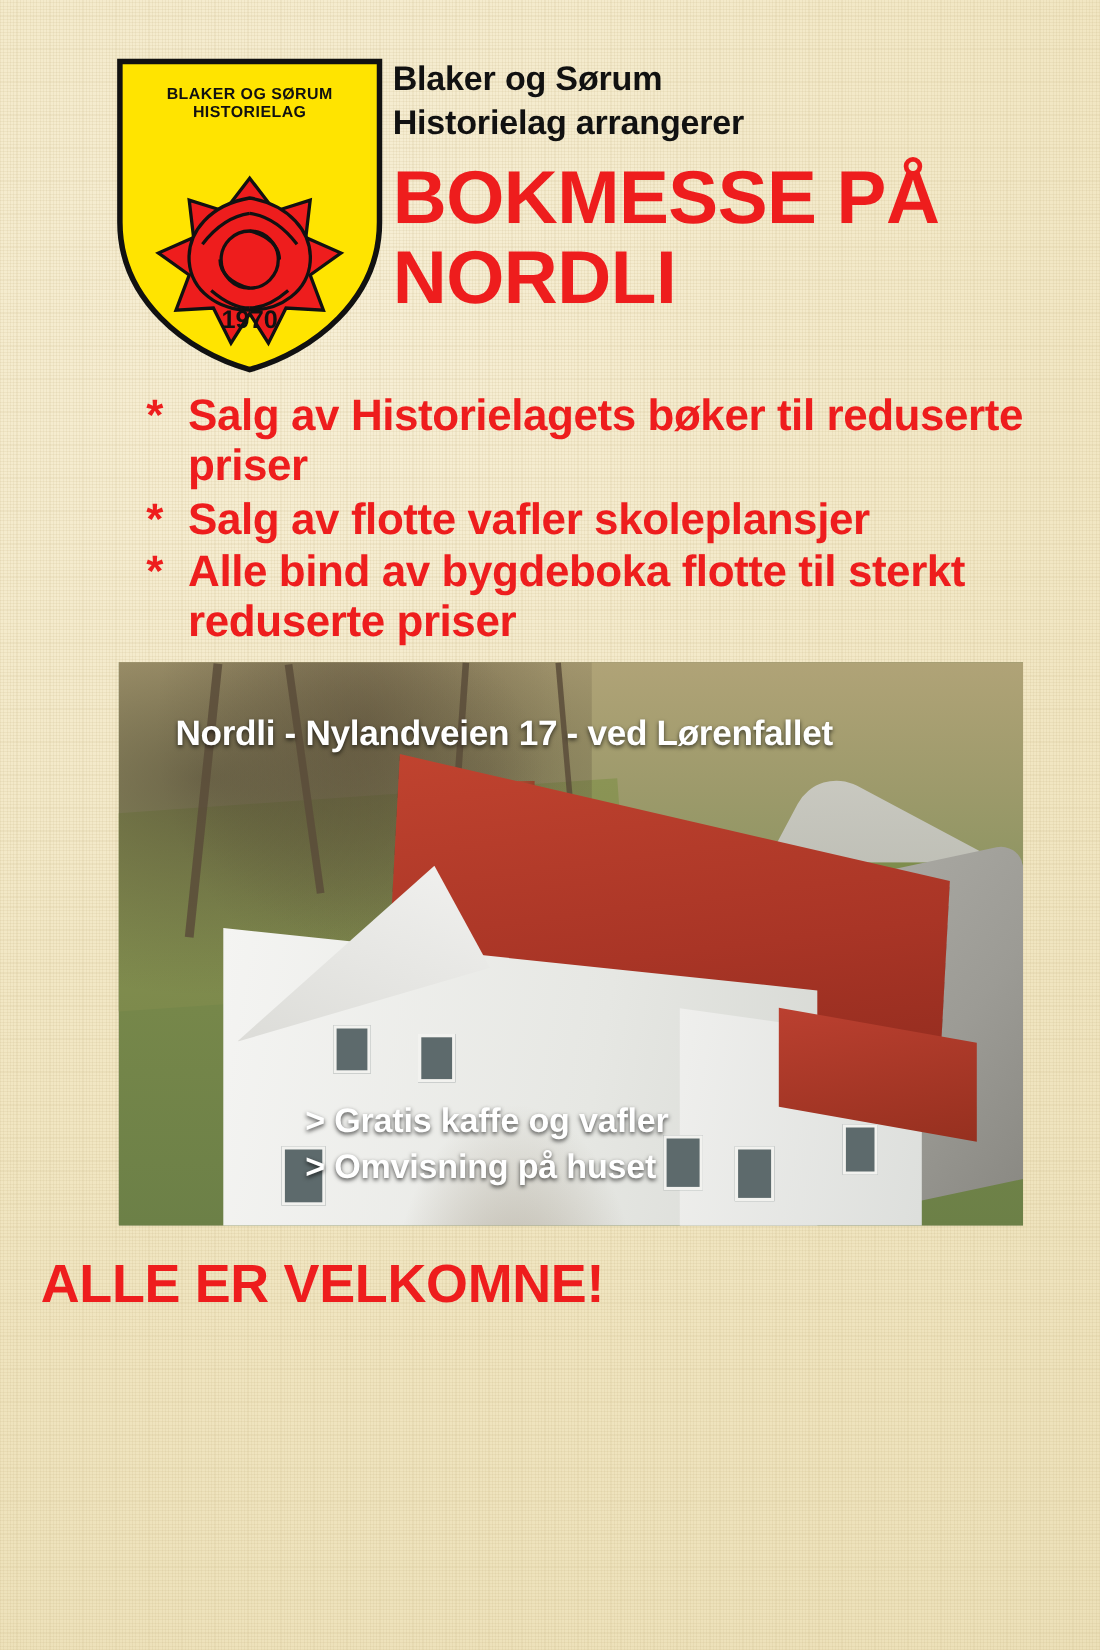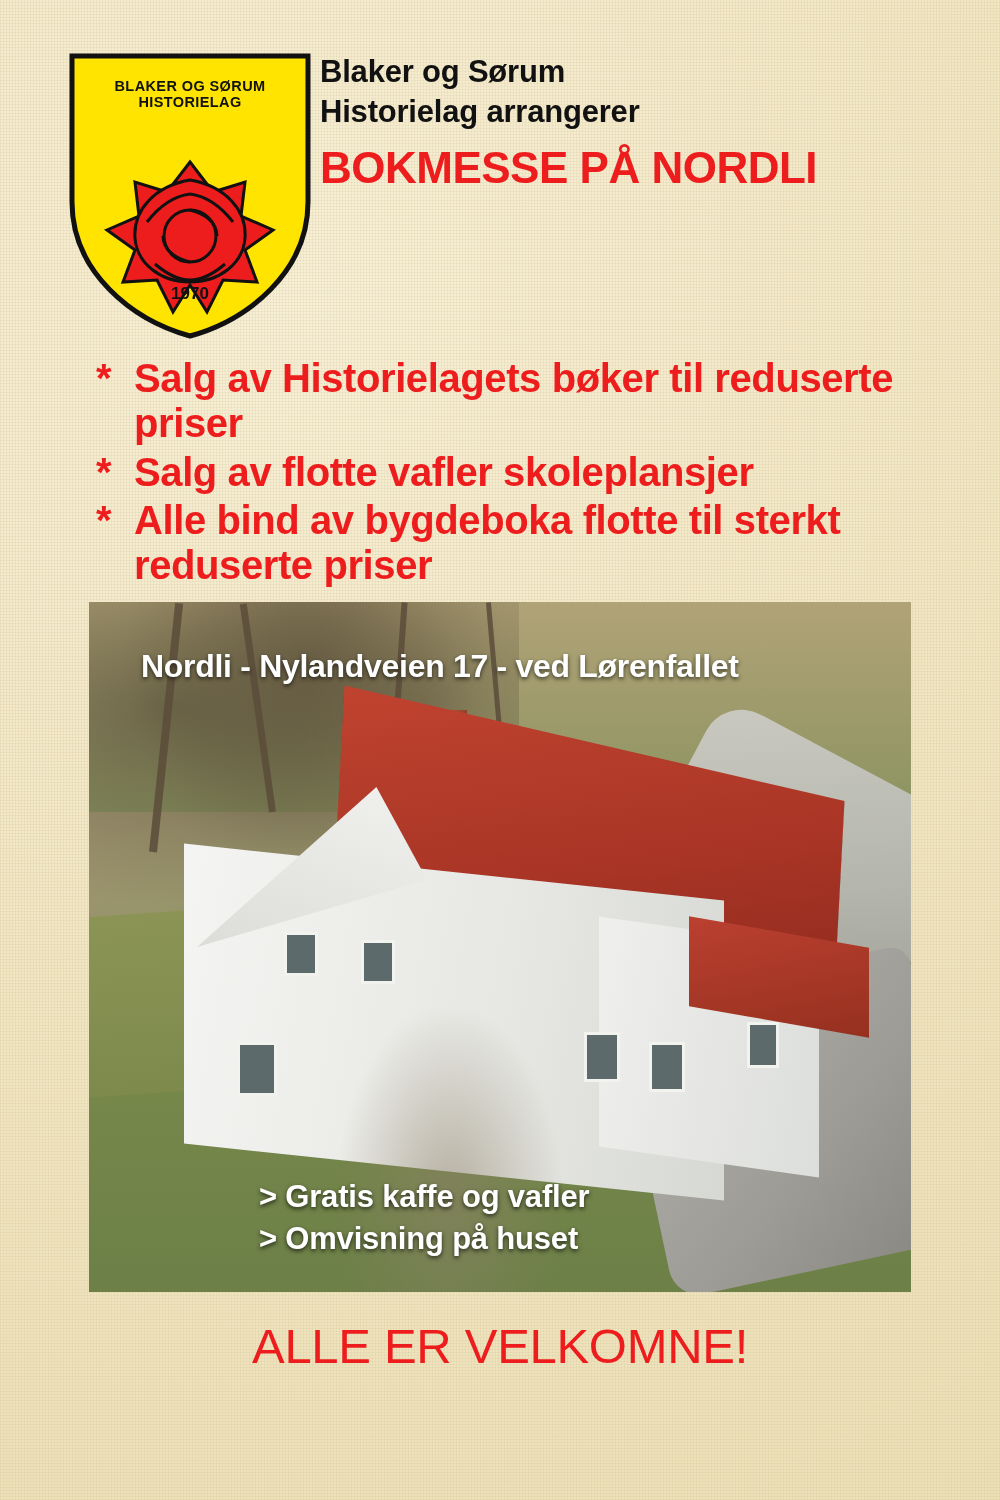"BLAKER OG SØRUM HISTORIELAG" .poster { padding-left: none -> 37px }
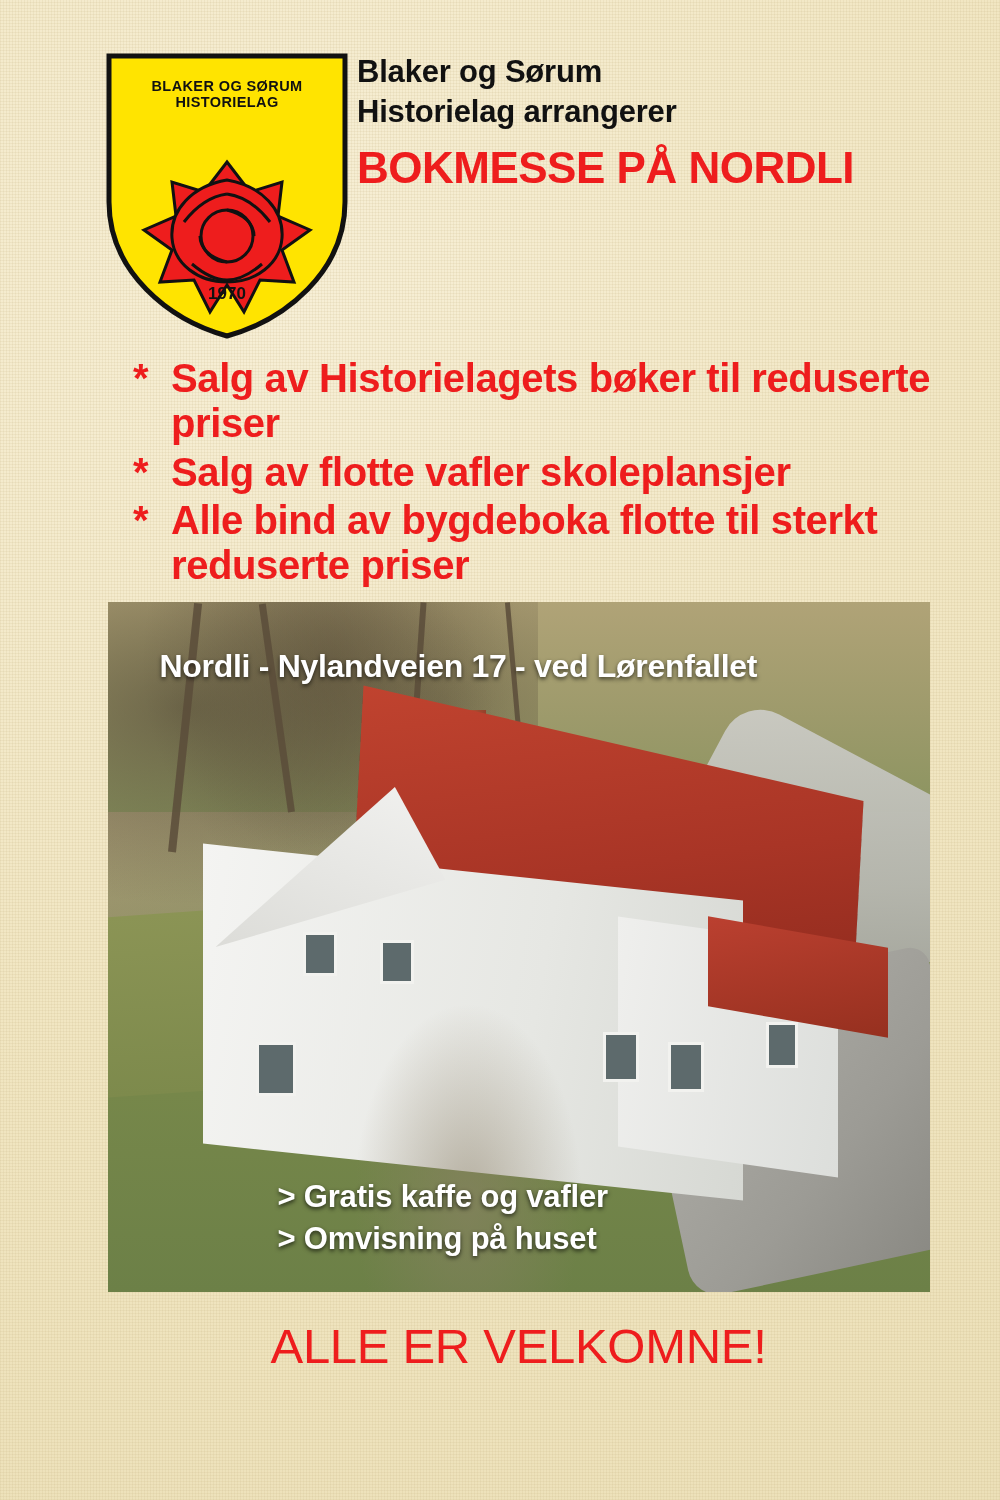"BOKMESSE PÅ NORDLI" .title-main { font-size: 44px -> 68px }
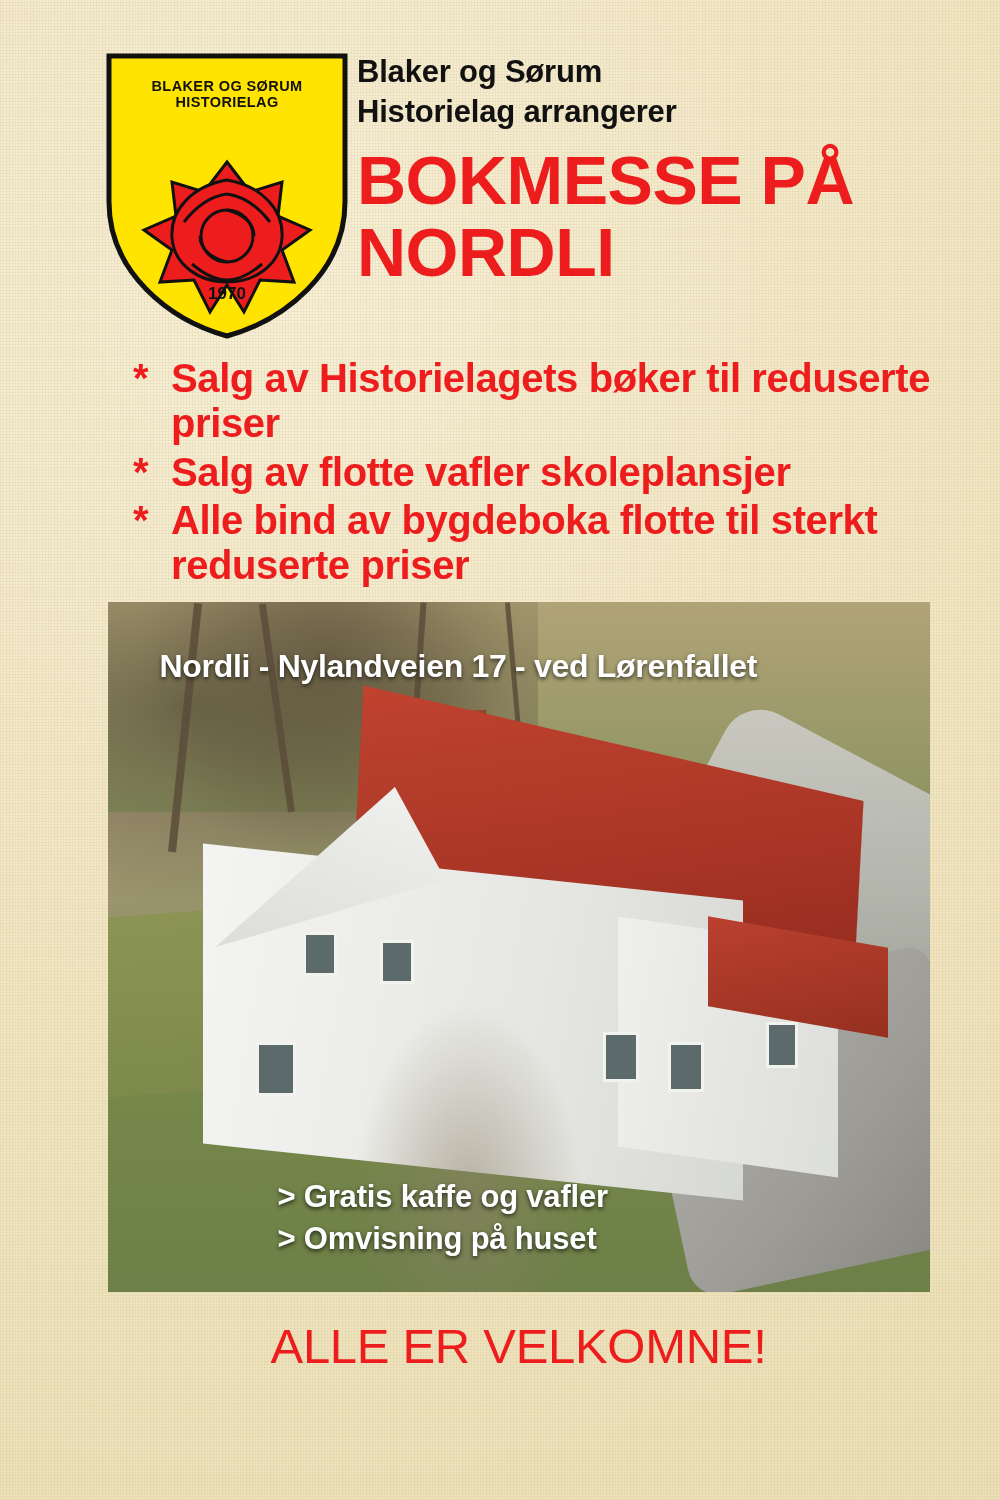"1970" .crest-year { font-size: 17px -> 23px }
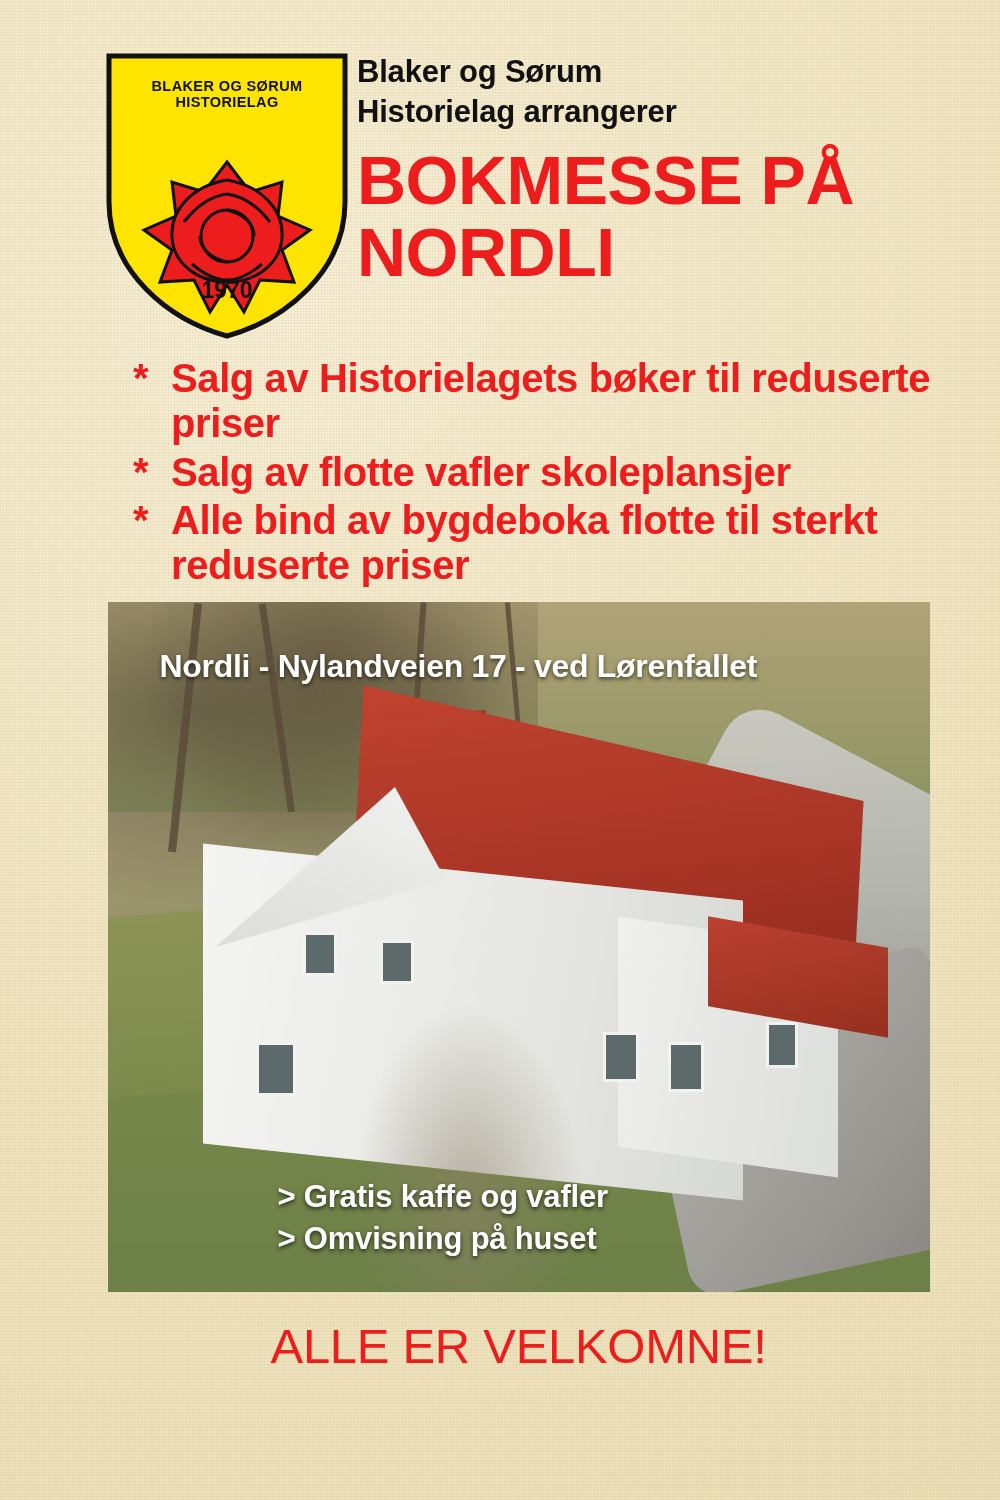"Nordli - Nylandveien 17 -" .photo-wrap { height: 690px -> 512px }
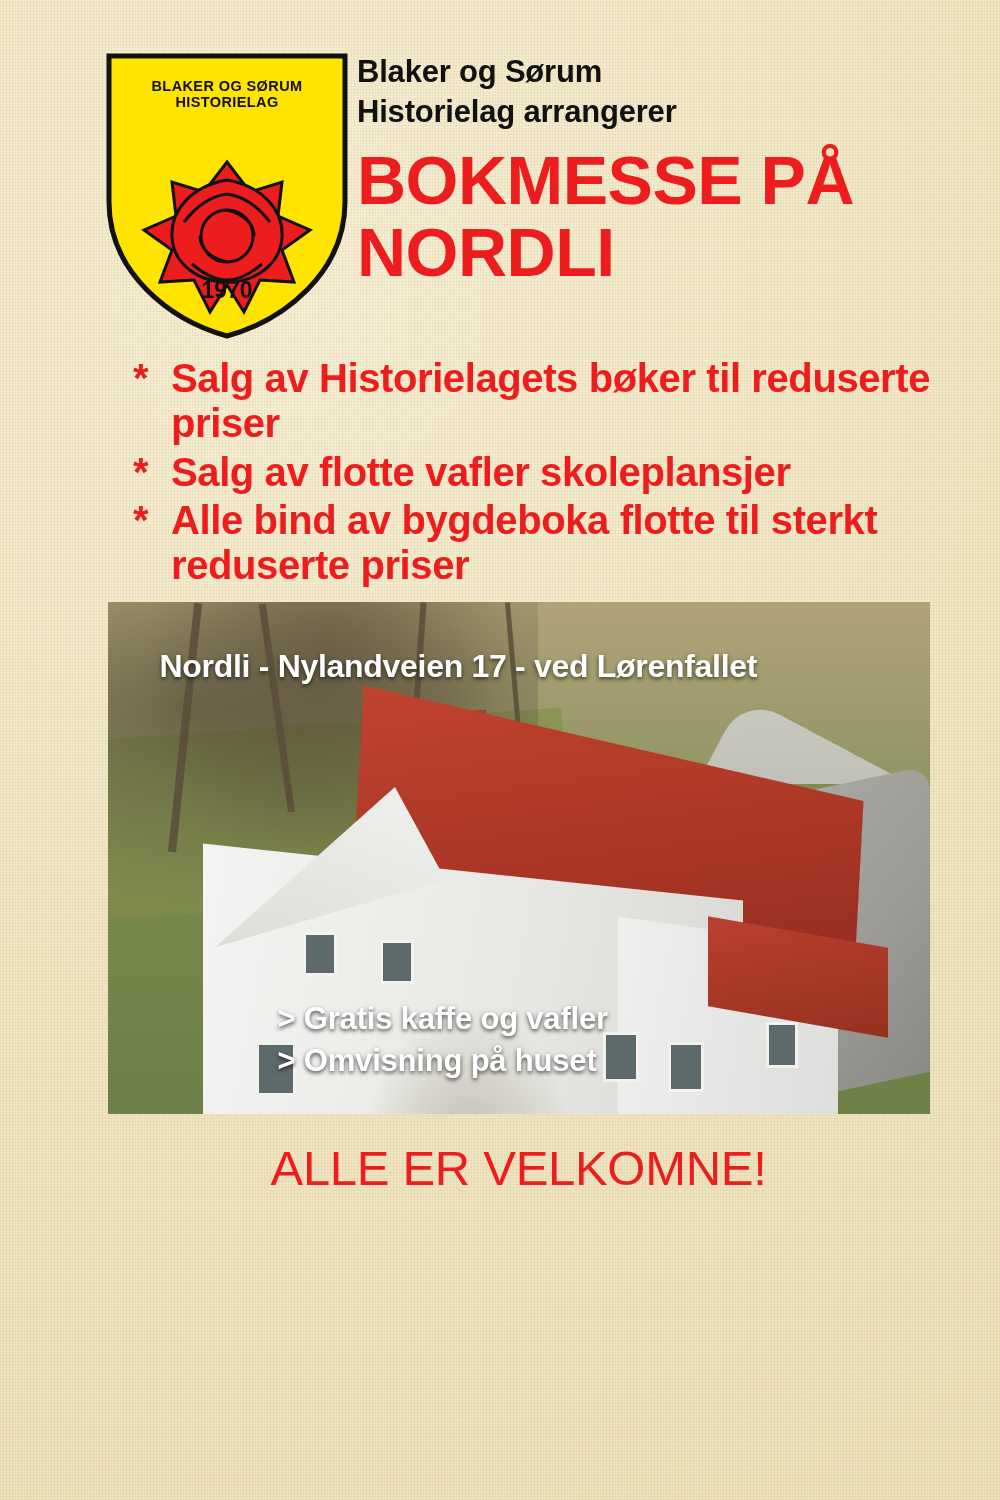"ALLE ER VELKOMNE!" .footer { font-weight: normal -> bold; text-align: center -> none }
